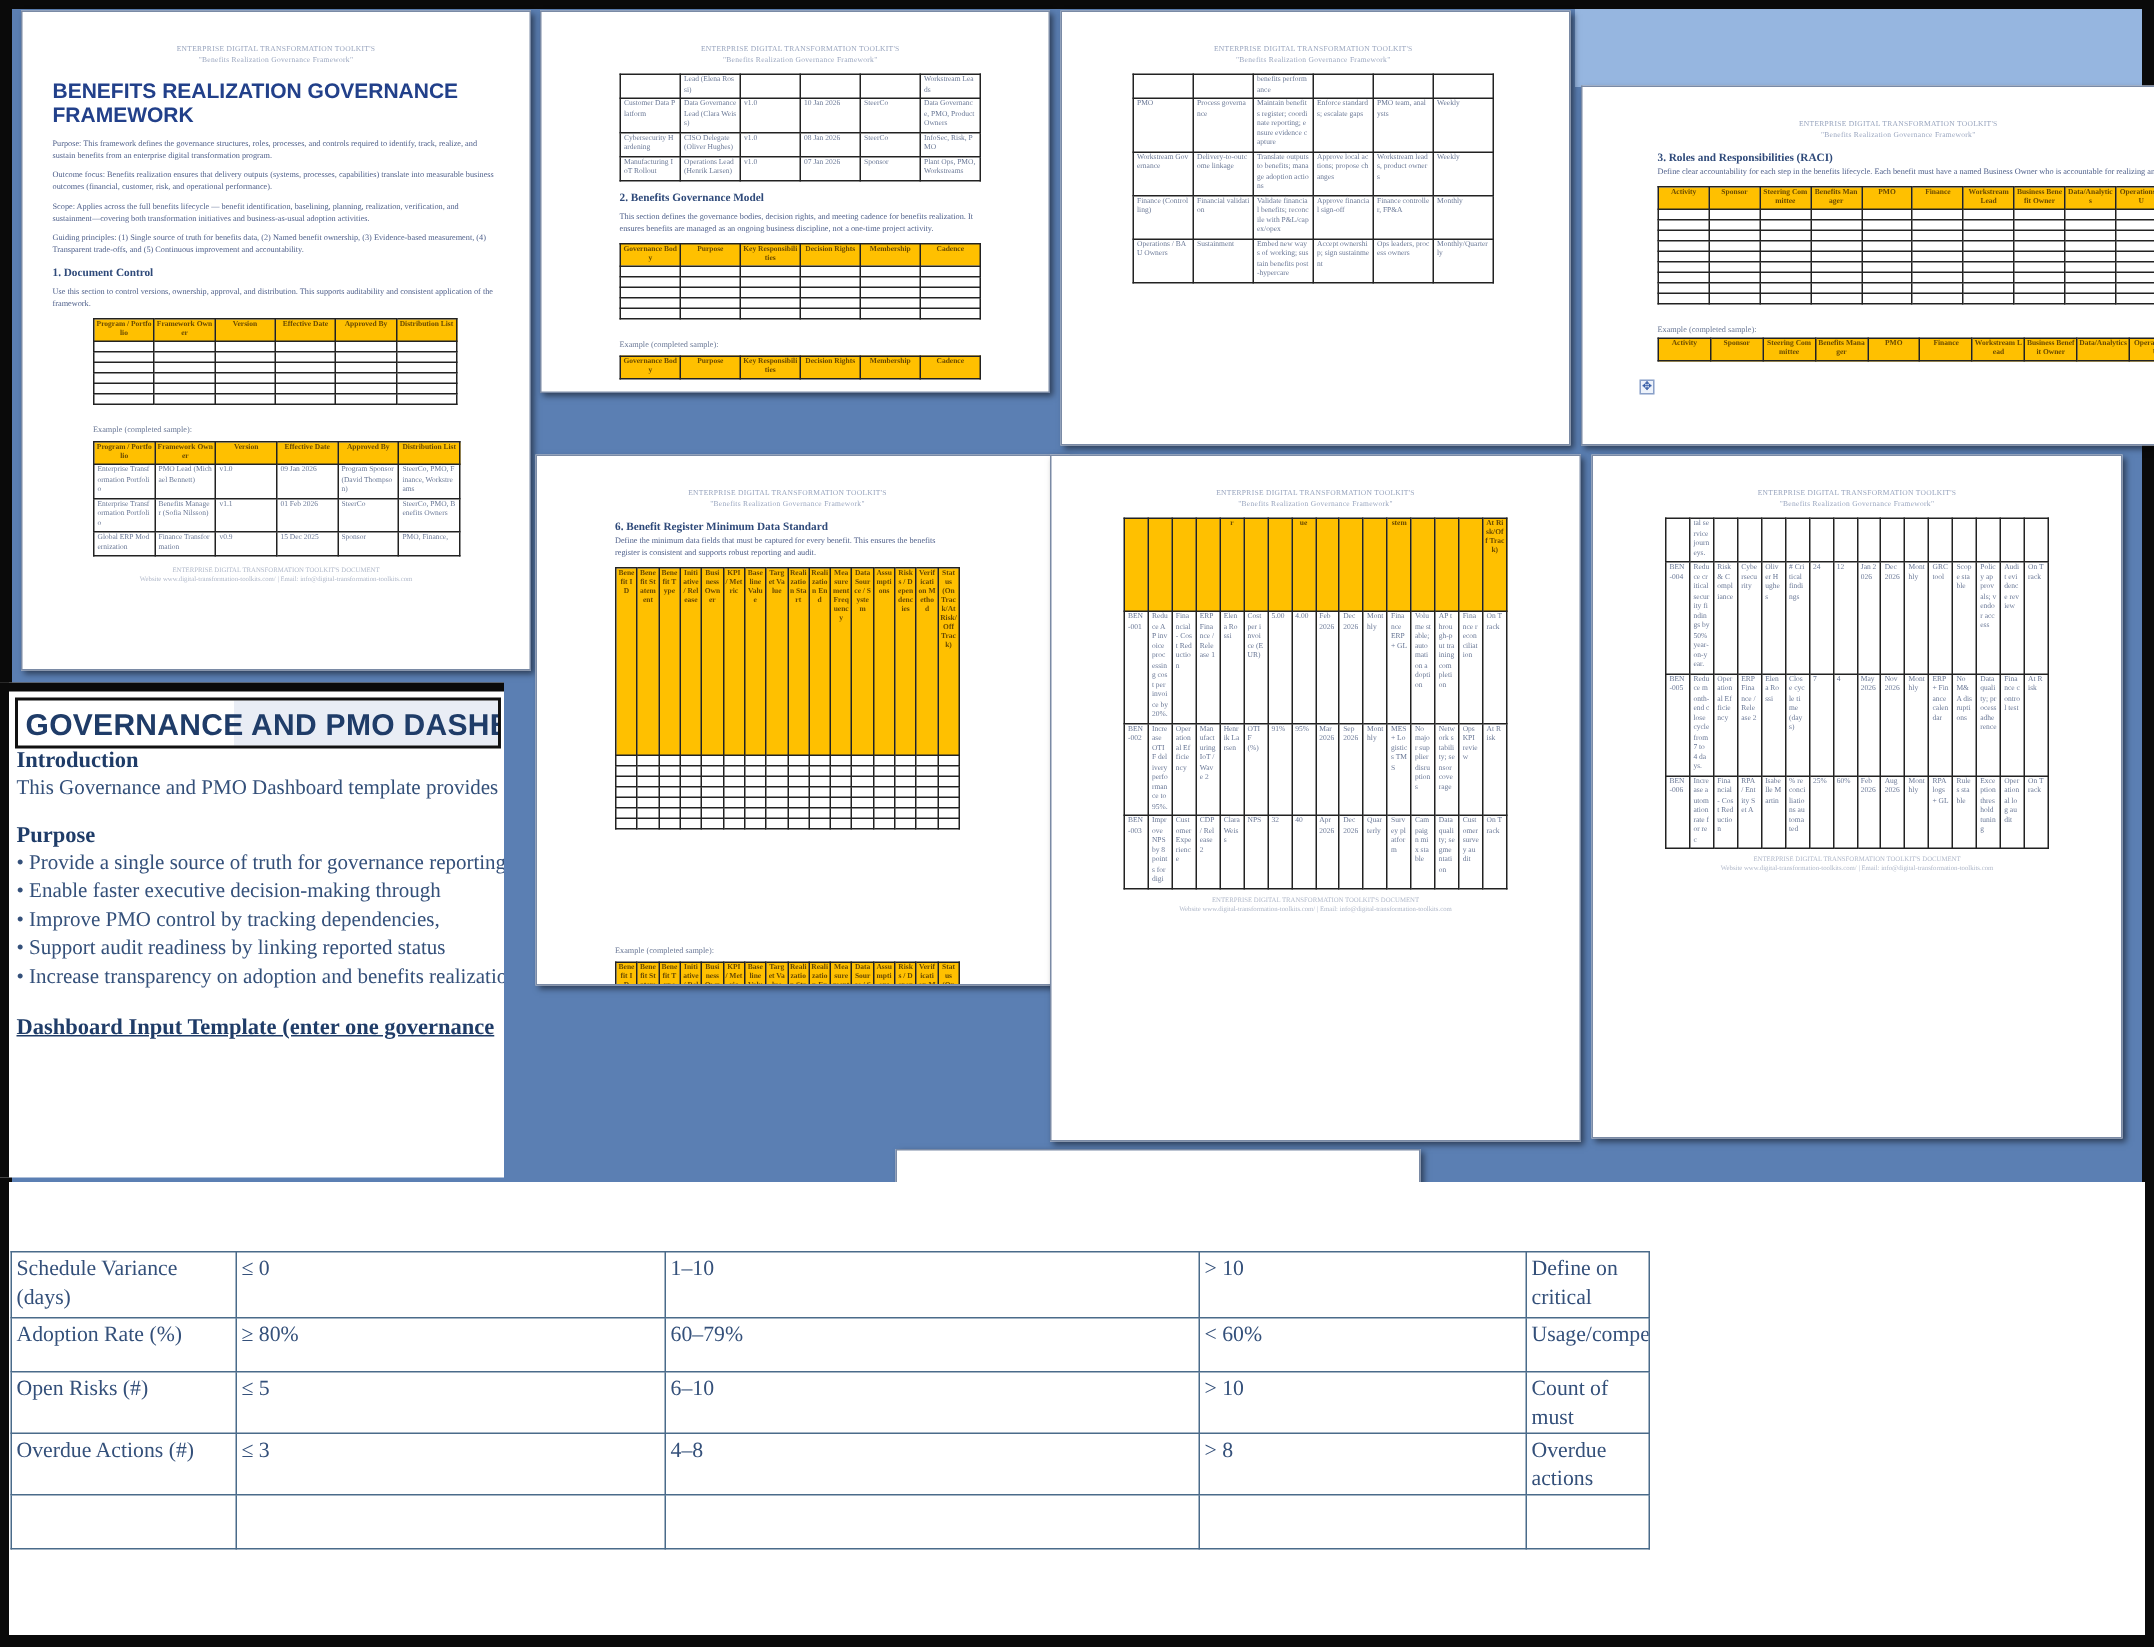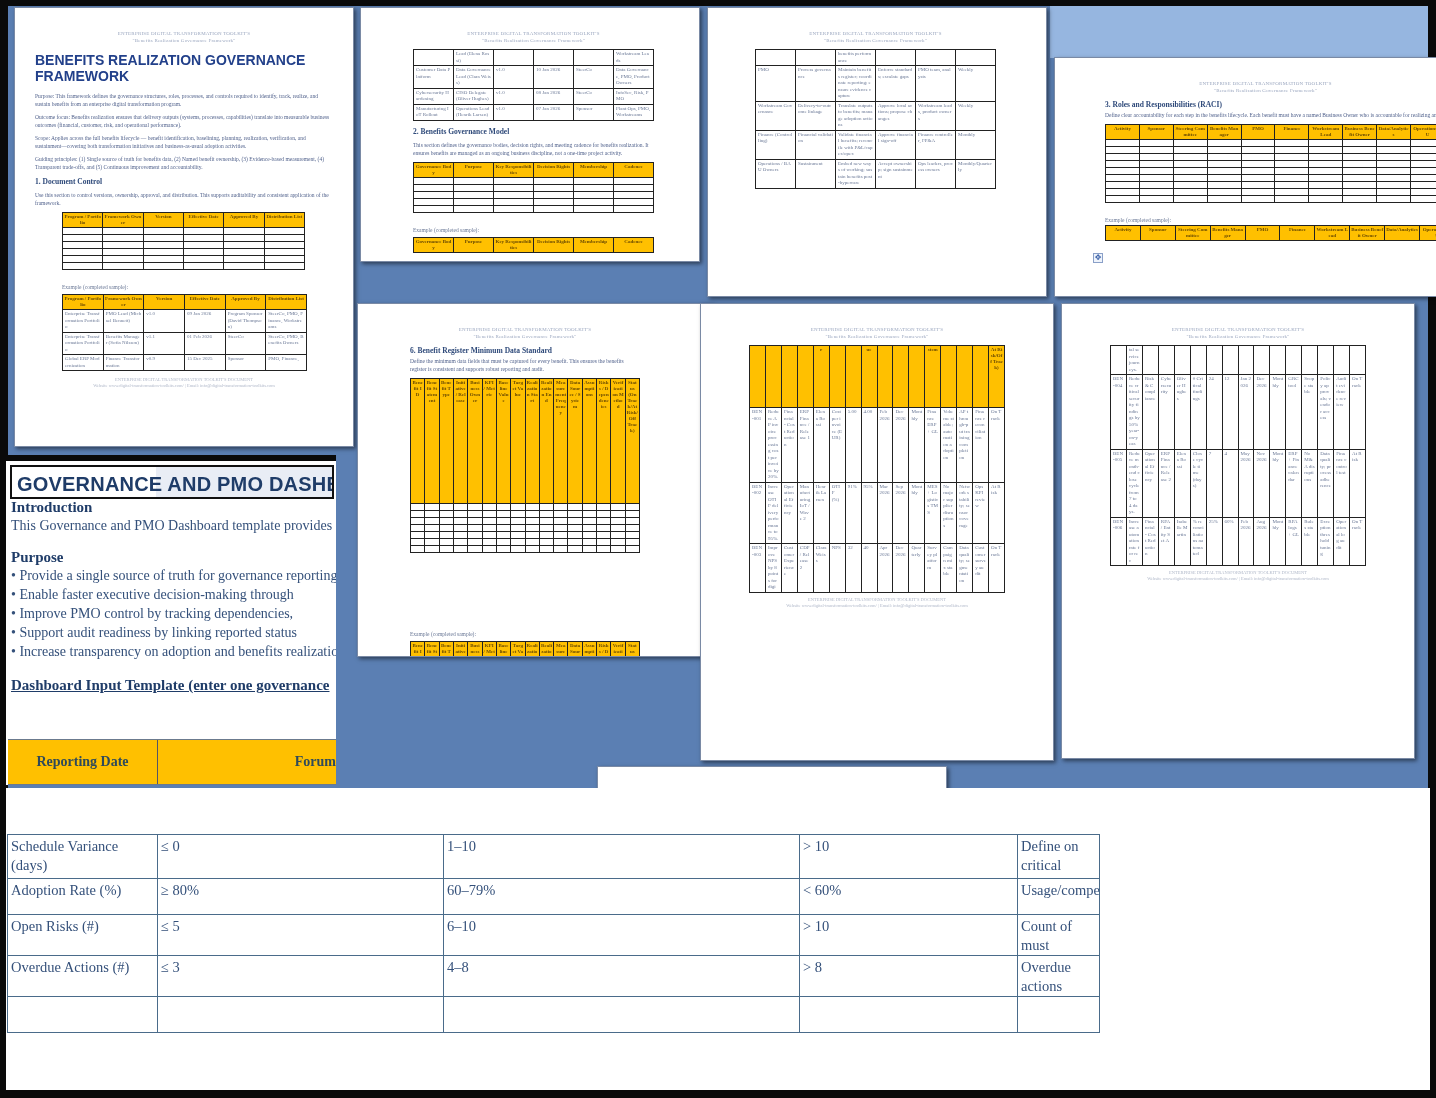"Reporting Date" div.sh-head-row { html: <div> <div>Reporting Date</div> <div>Forum</div> </div> -> none }
